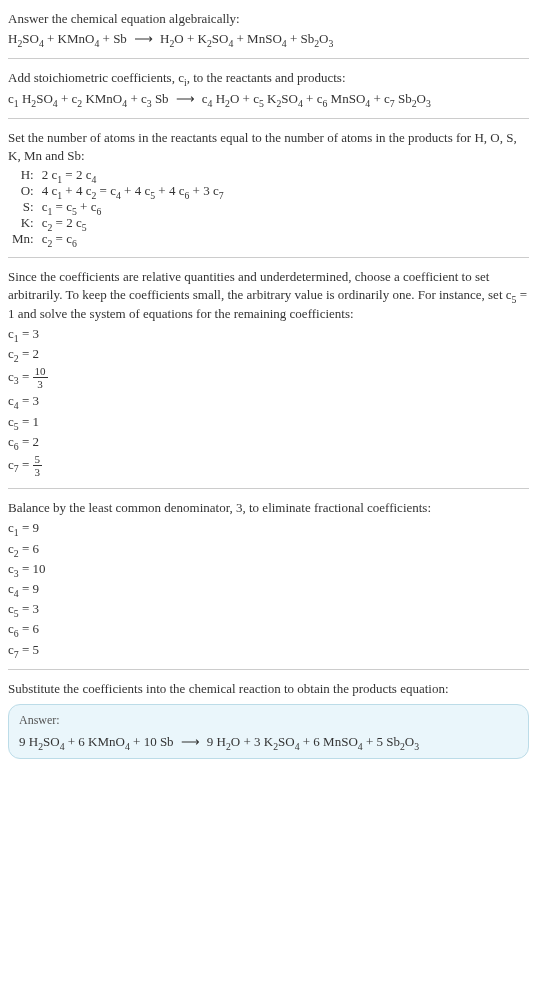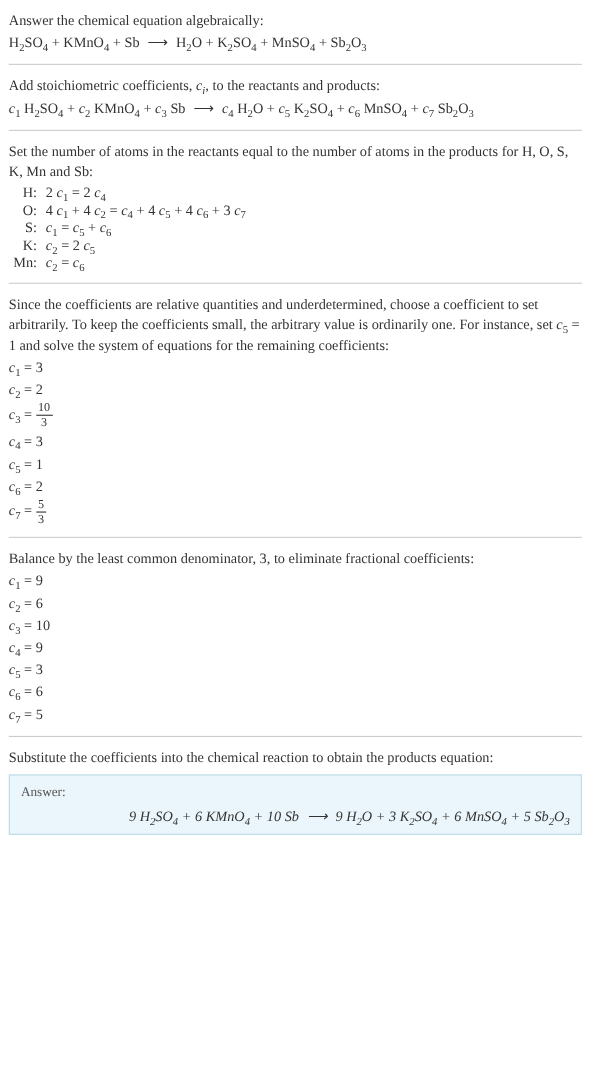"ci" .italic { font-style: italic -> none }
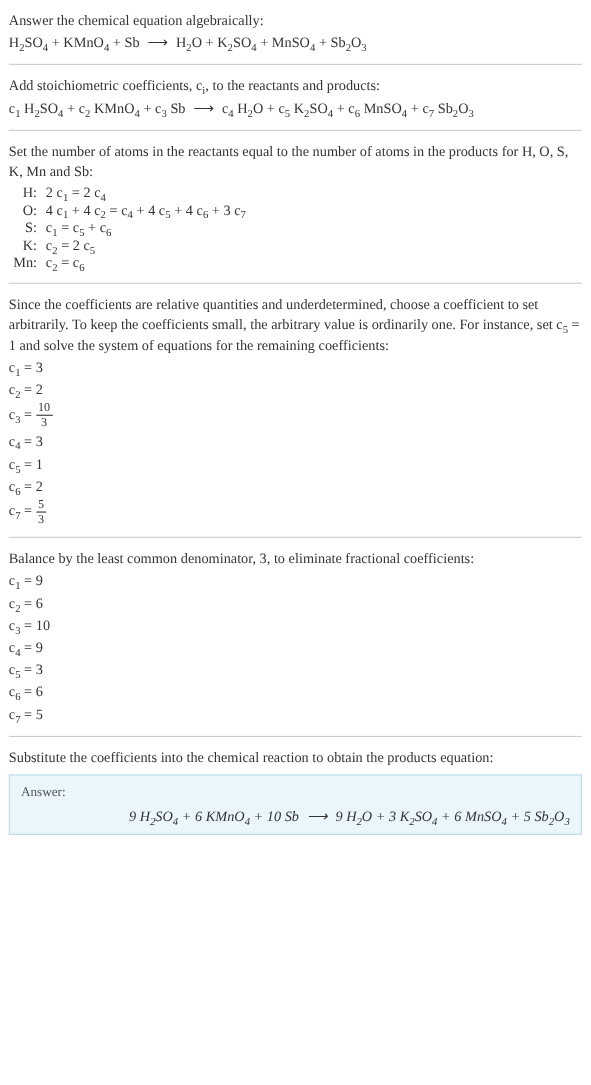"Answer:" .answer-box { border-radius: 0 -> 12px }
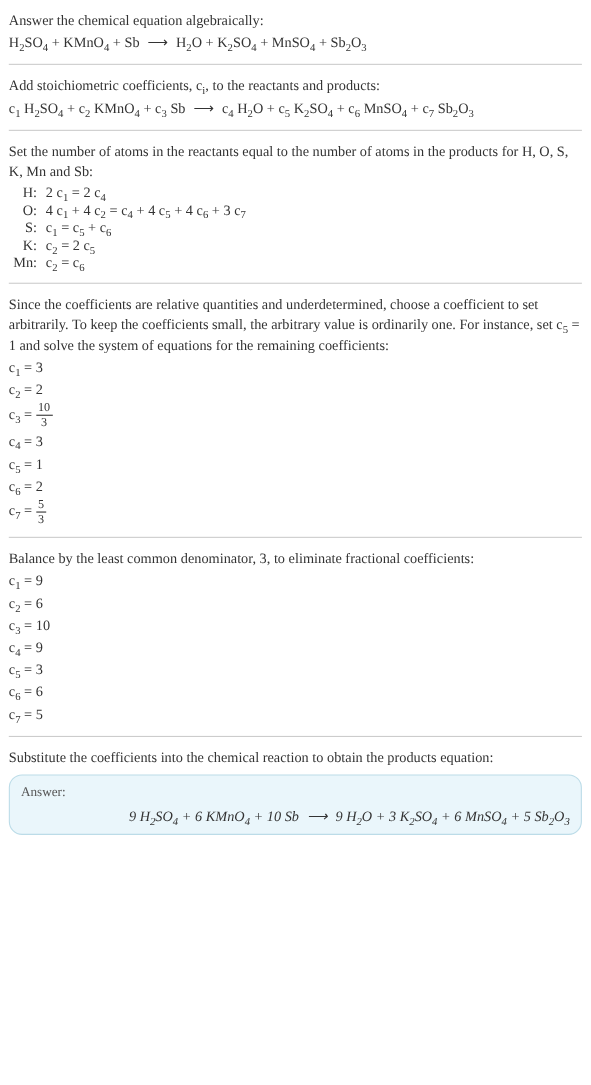"9 H2SO4 + 6 KMnO4" .answer-eq { font-style: italic -> none; text-align: right -> left }
